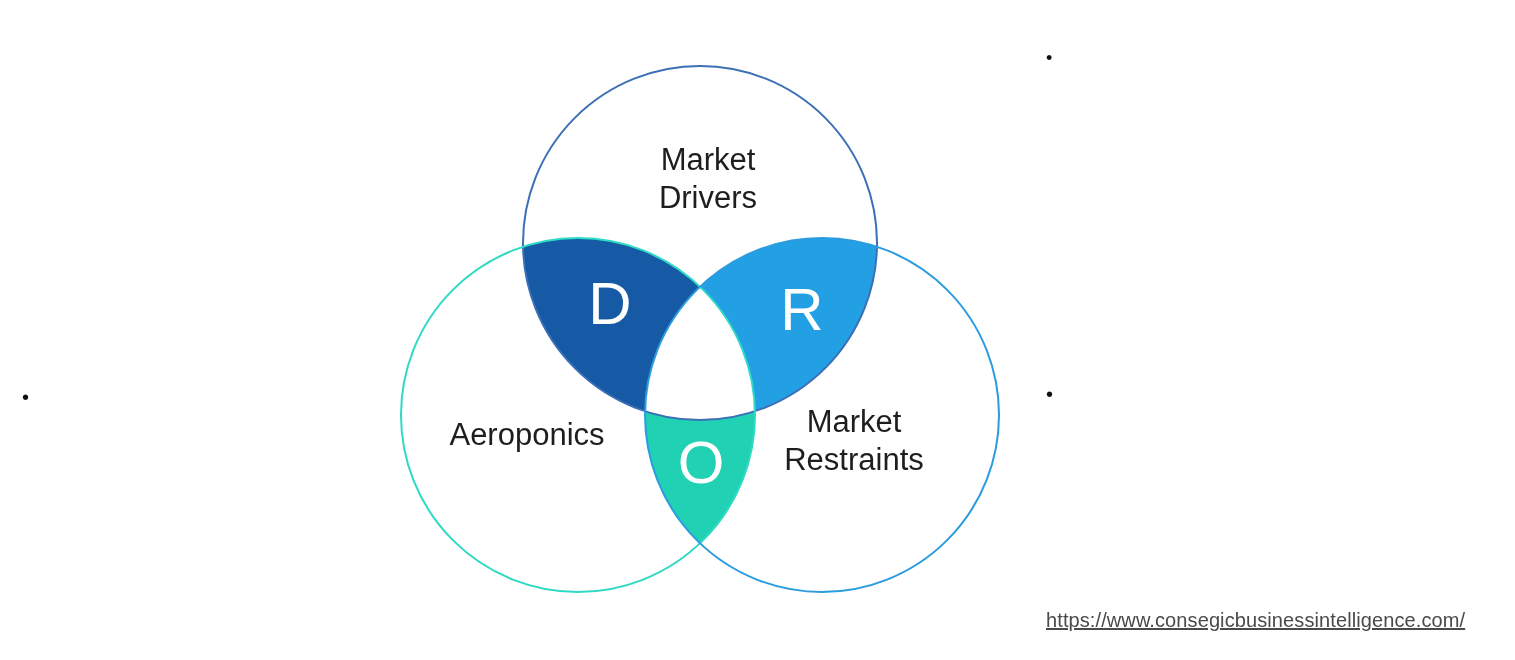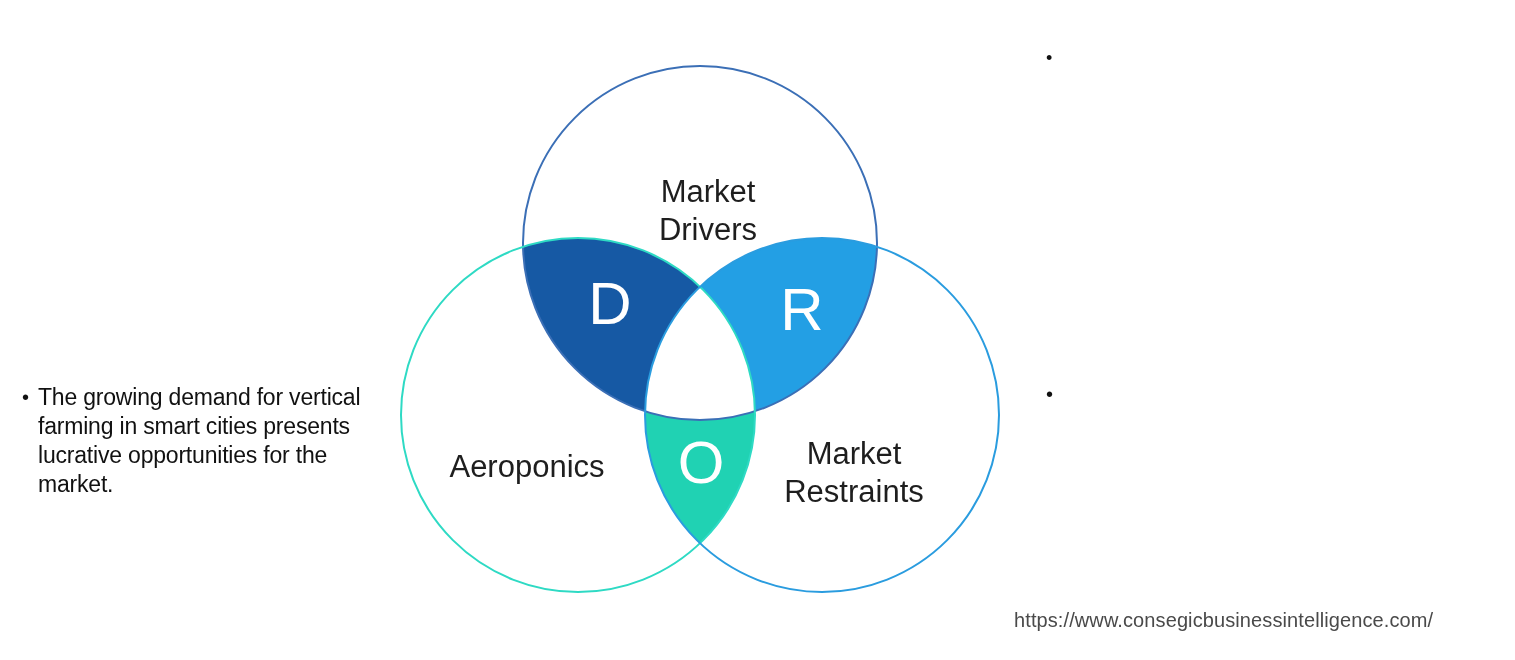"Market" .venn-label { margin-top: 32px -> none }
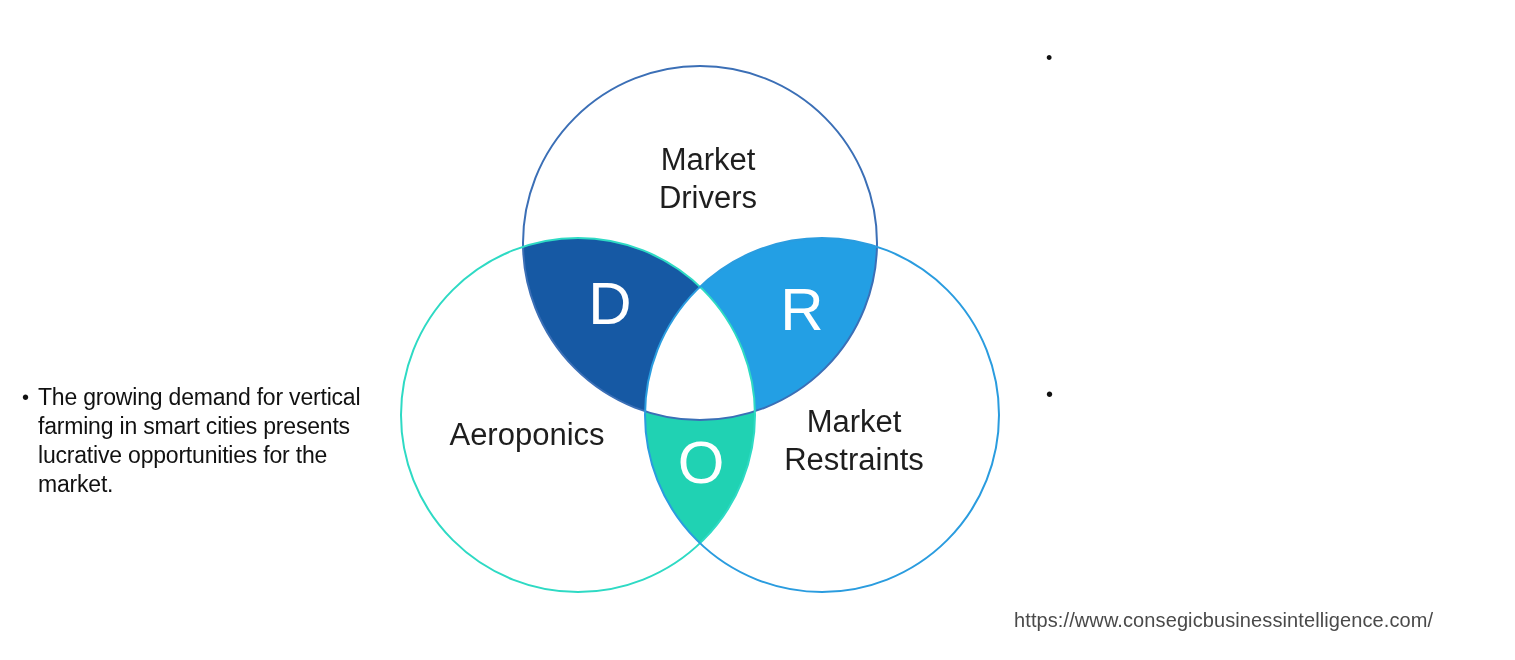"The growing demand for vertical" div.txt { html: <div>The growing demand for vertical farming in smart cities presents lucrative opportunities for the market.</div> -> none }
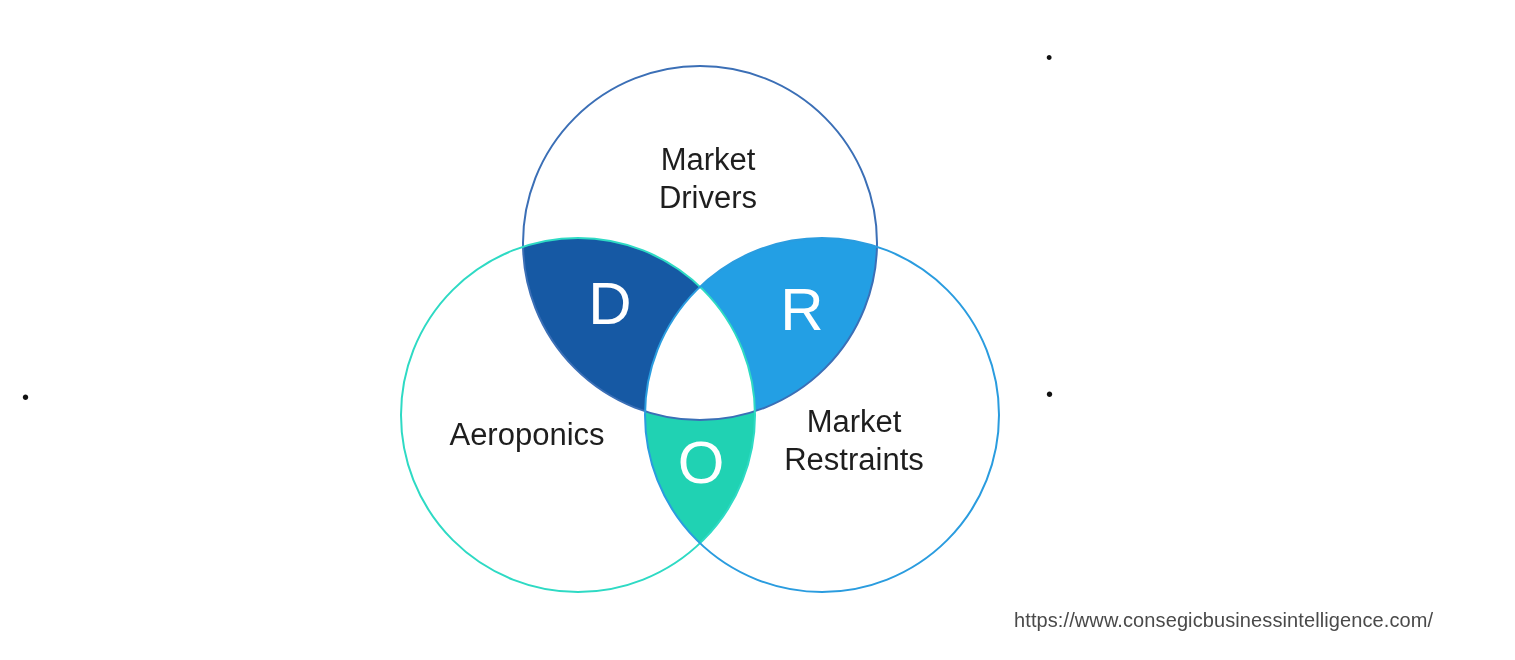"https://www.consegicbusinessintelligence" .source-url { left: 1014px -> 1046px; text-decoration: none -> underline }
